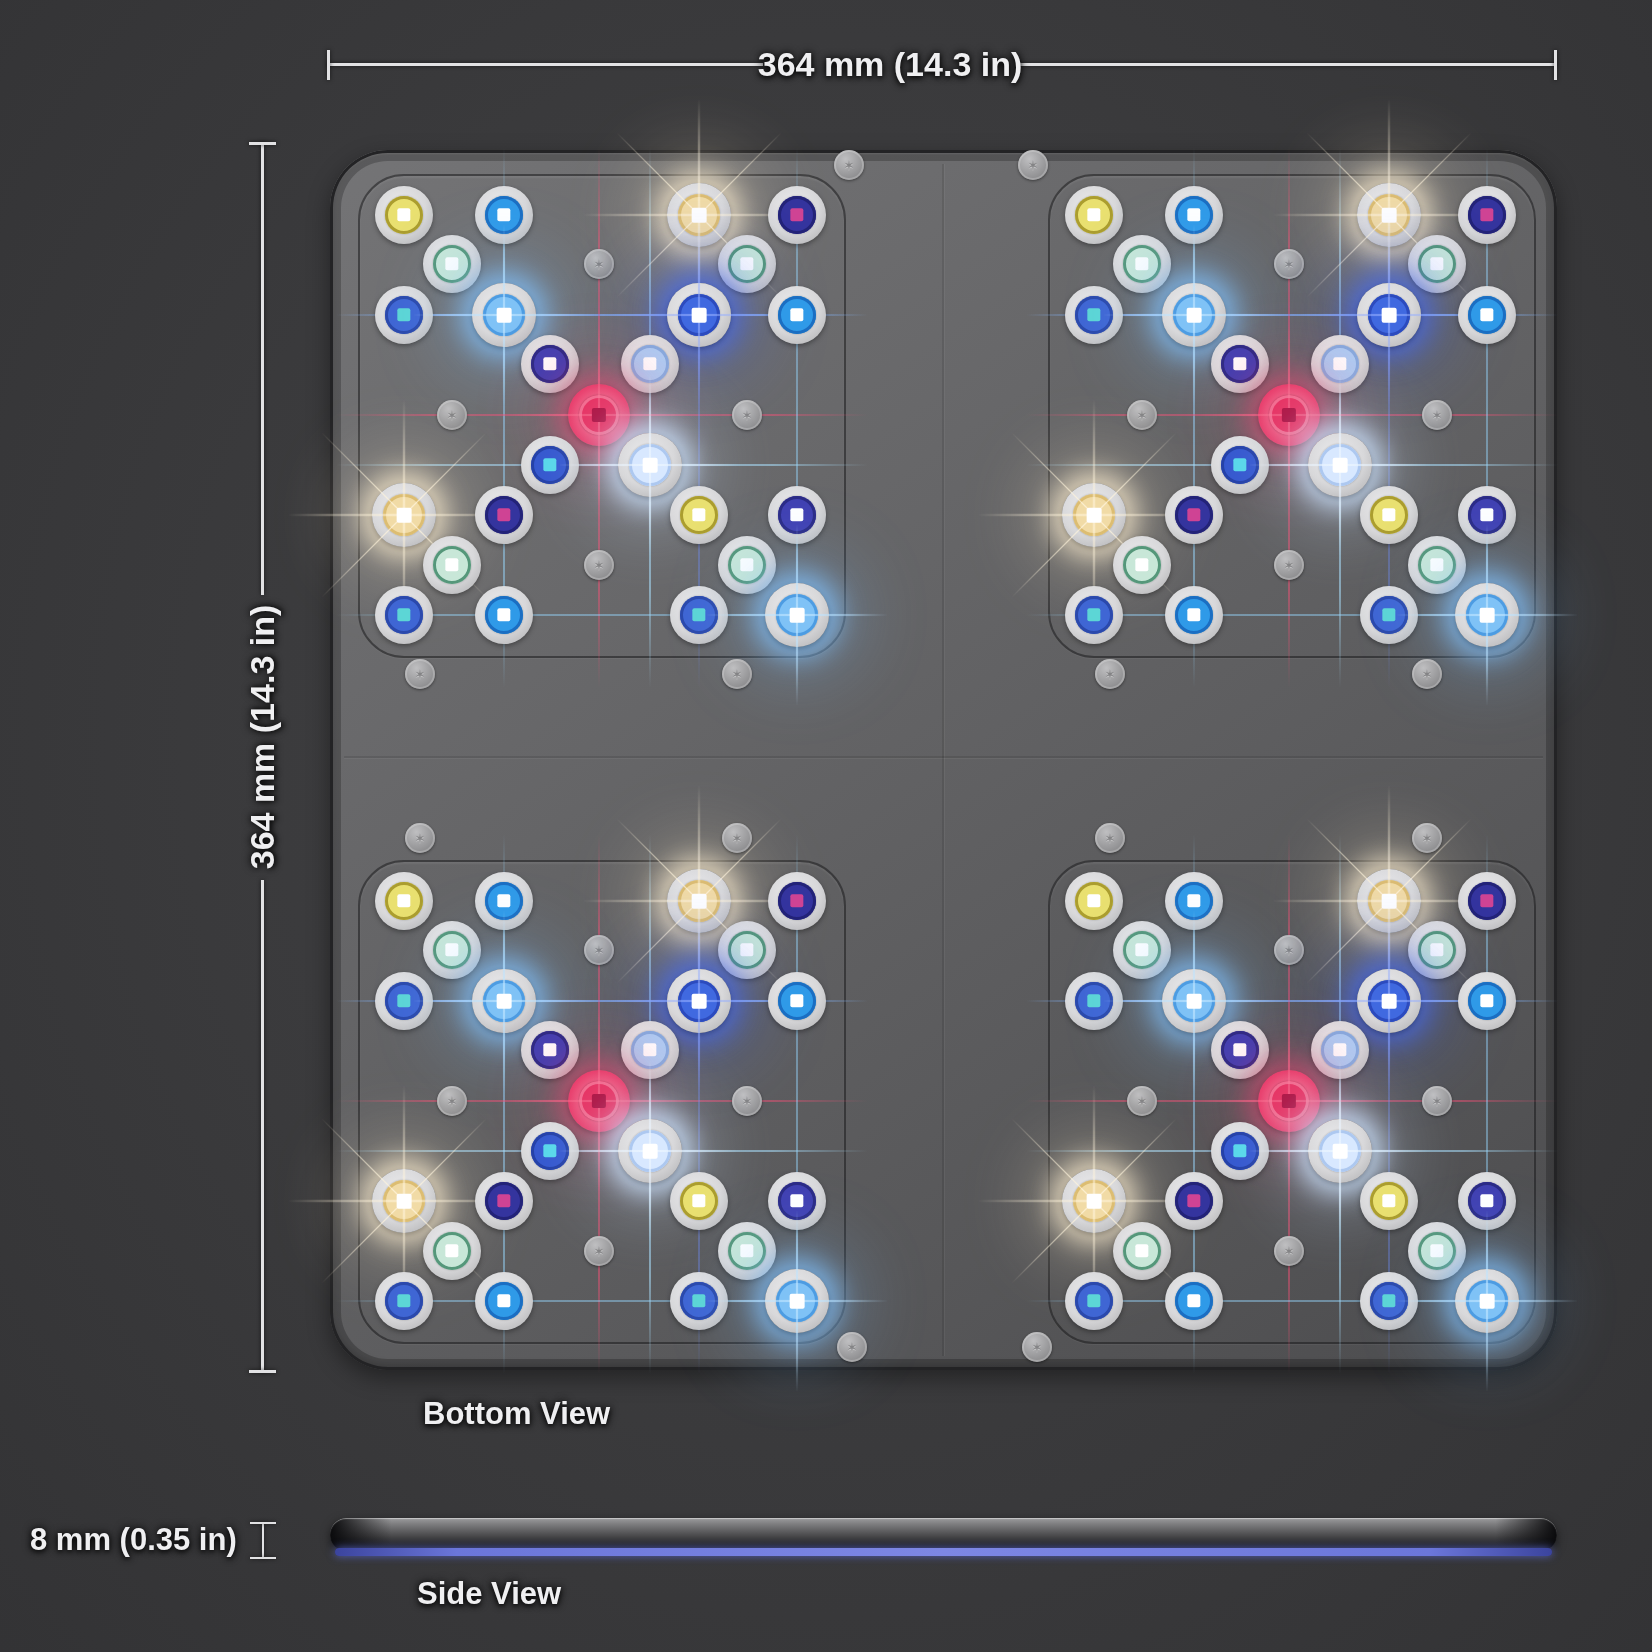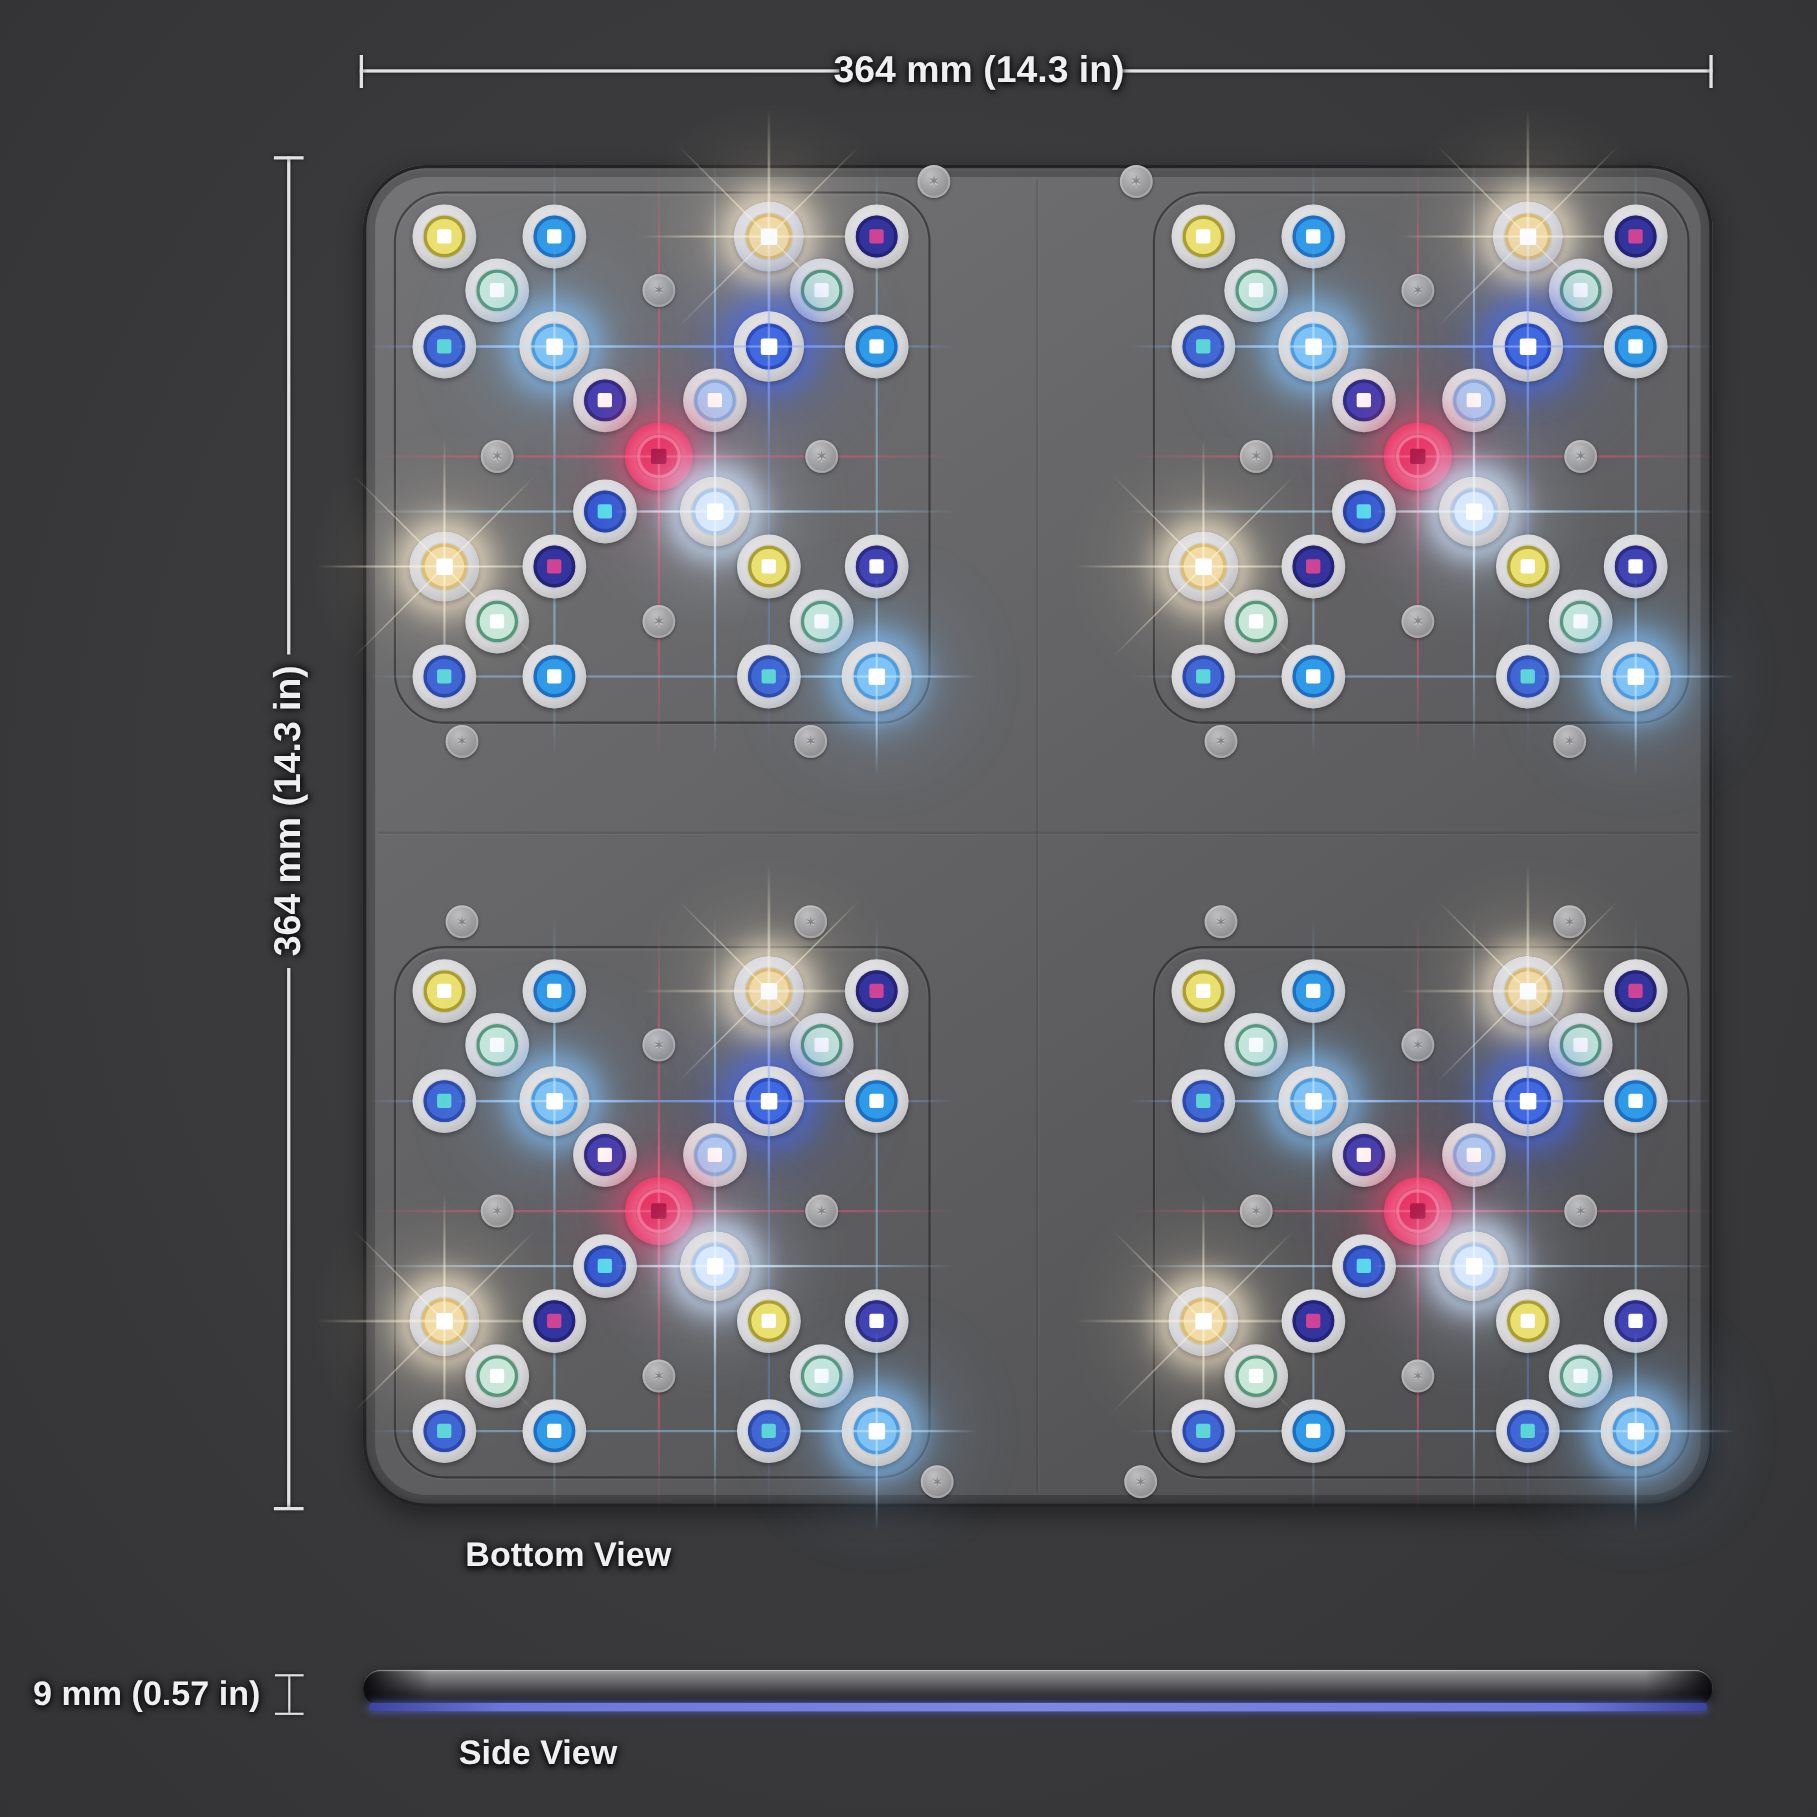"9 mm (0.57 in)" div.lbl { text: 9 mm (0.57 -> 8 mm (0.35 }
